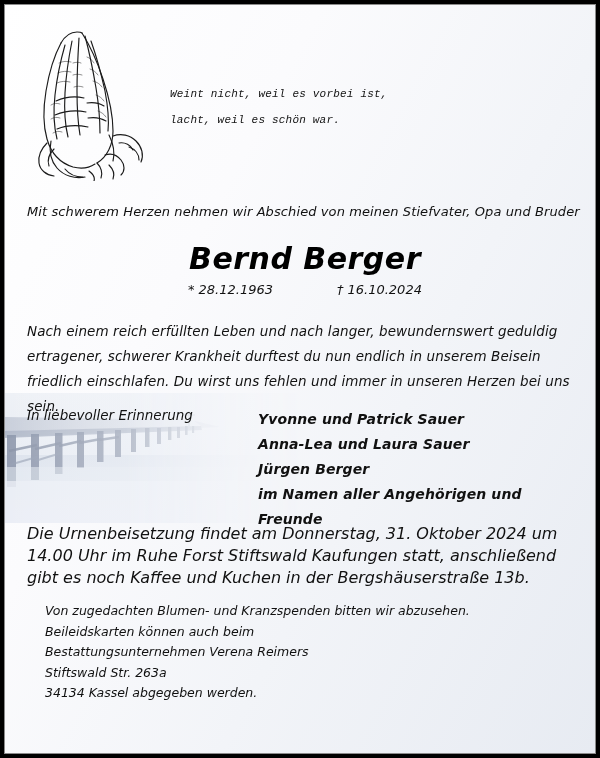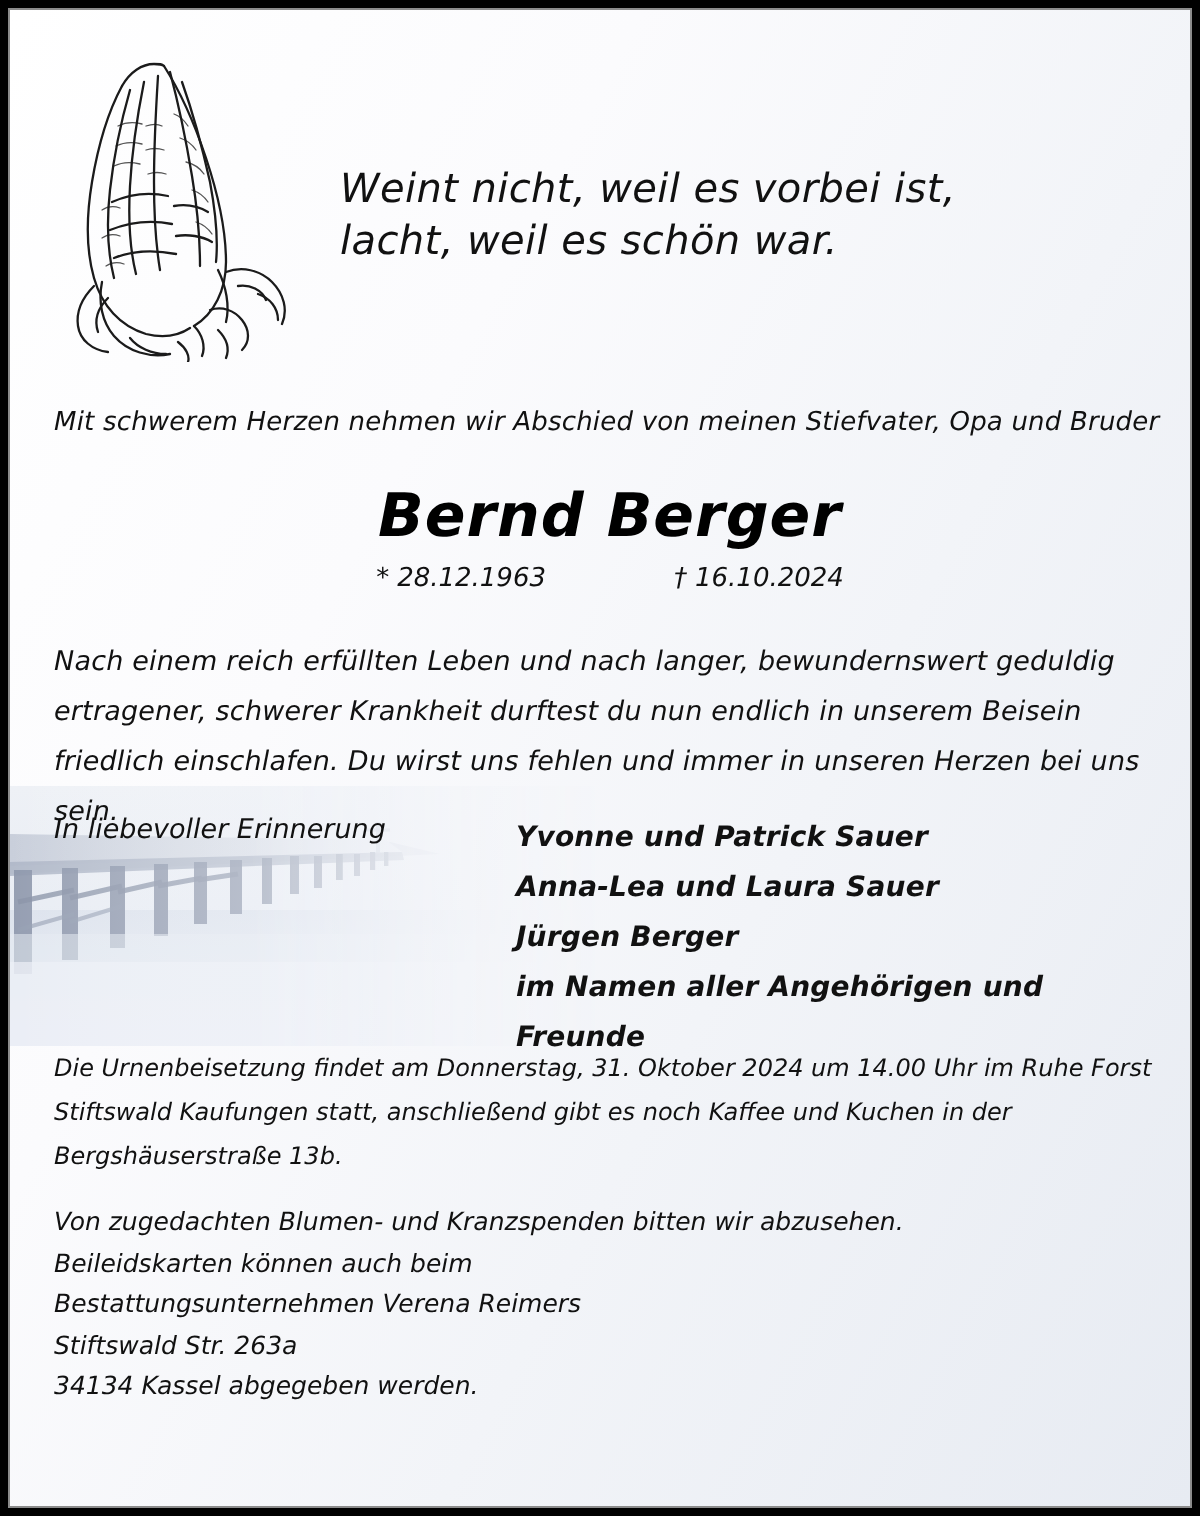"Weint nicht, weil es vorbei" #quote { font-family: none -> Liberation Mono, monospace; font-size: 20px -> 11px }
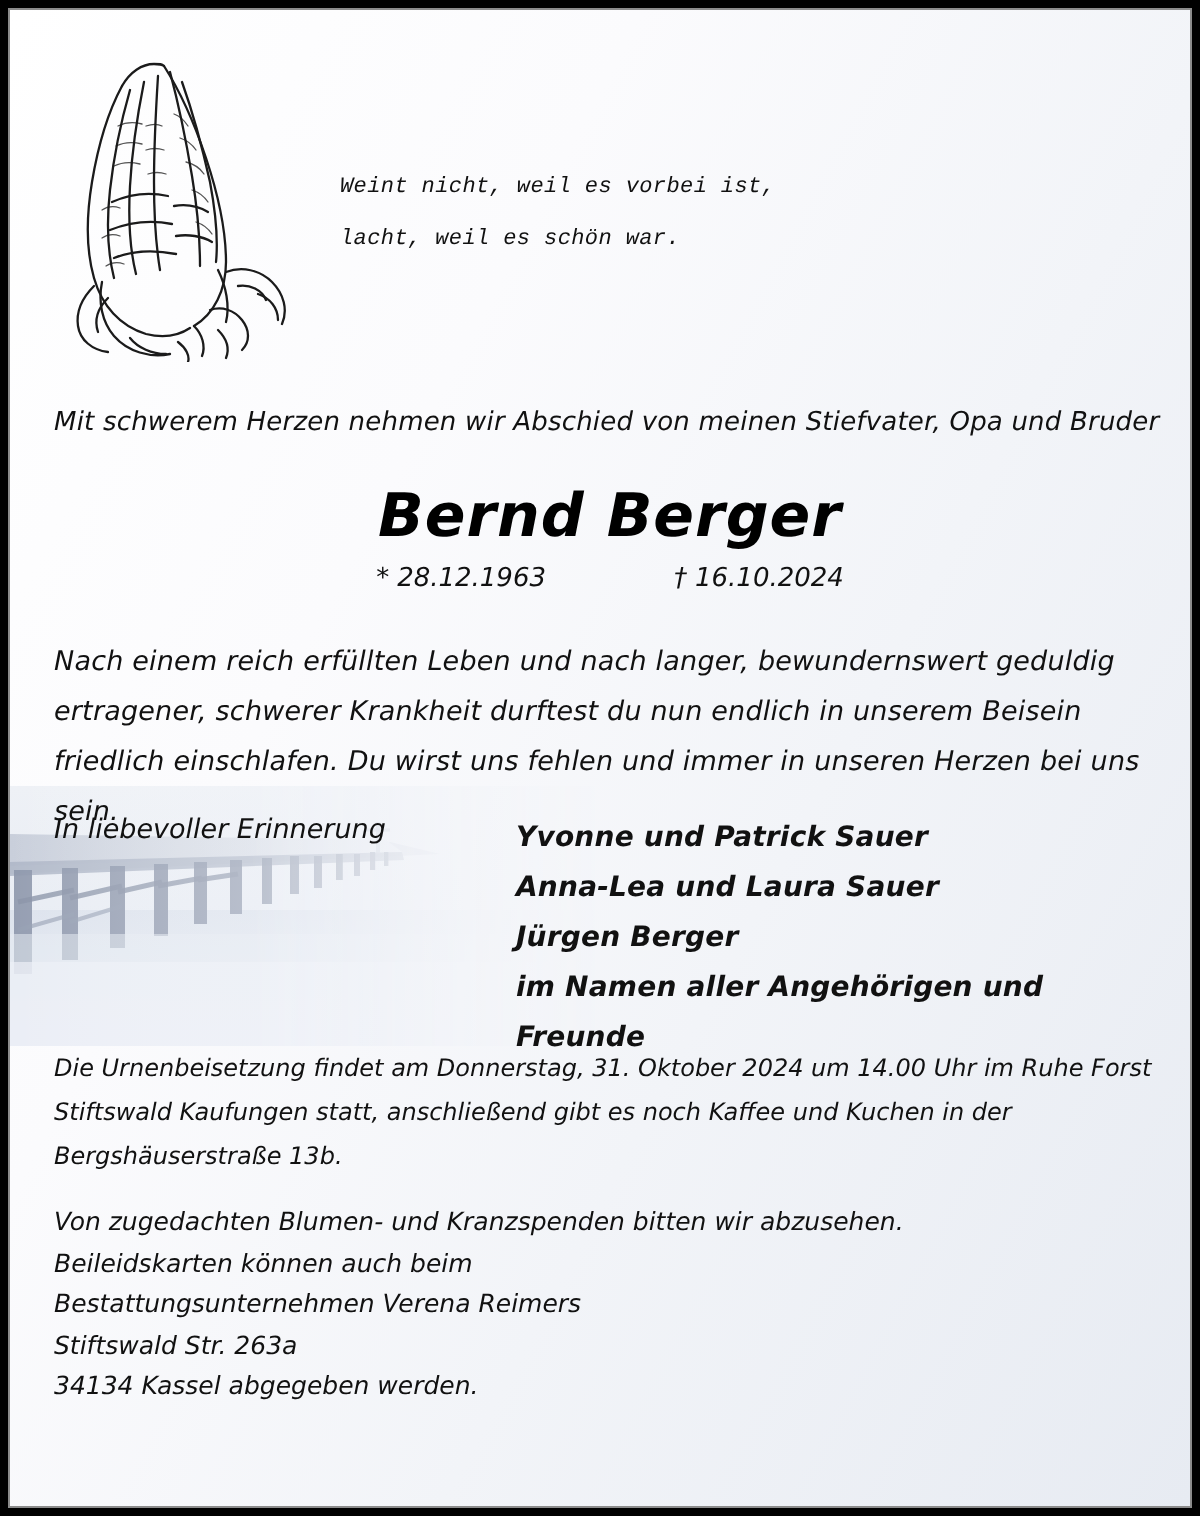"Die Urnenbeisetzung findet am" #ceremony { font-size: 12px -> 16px }
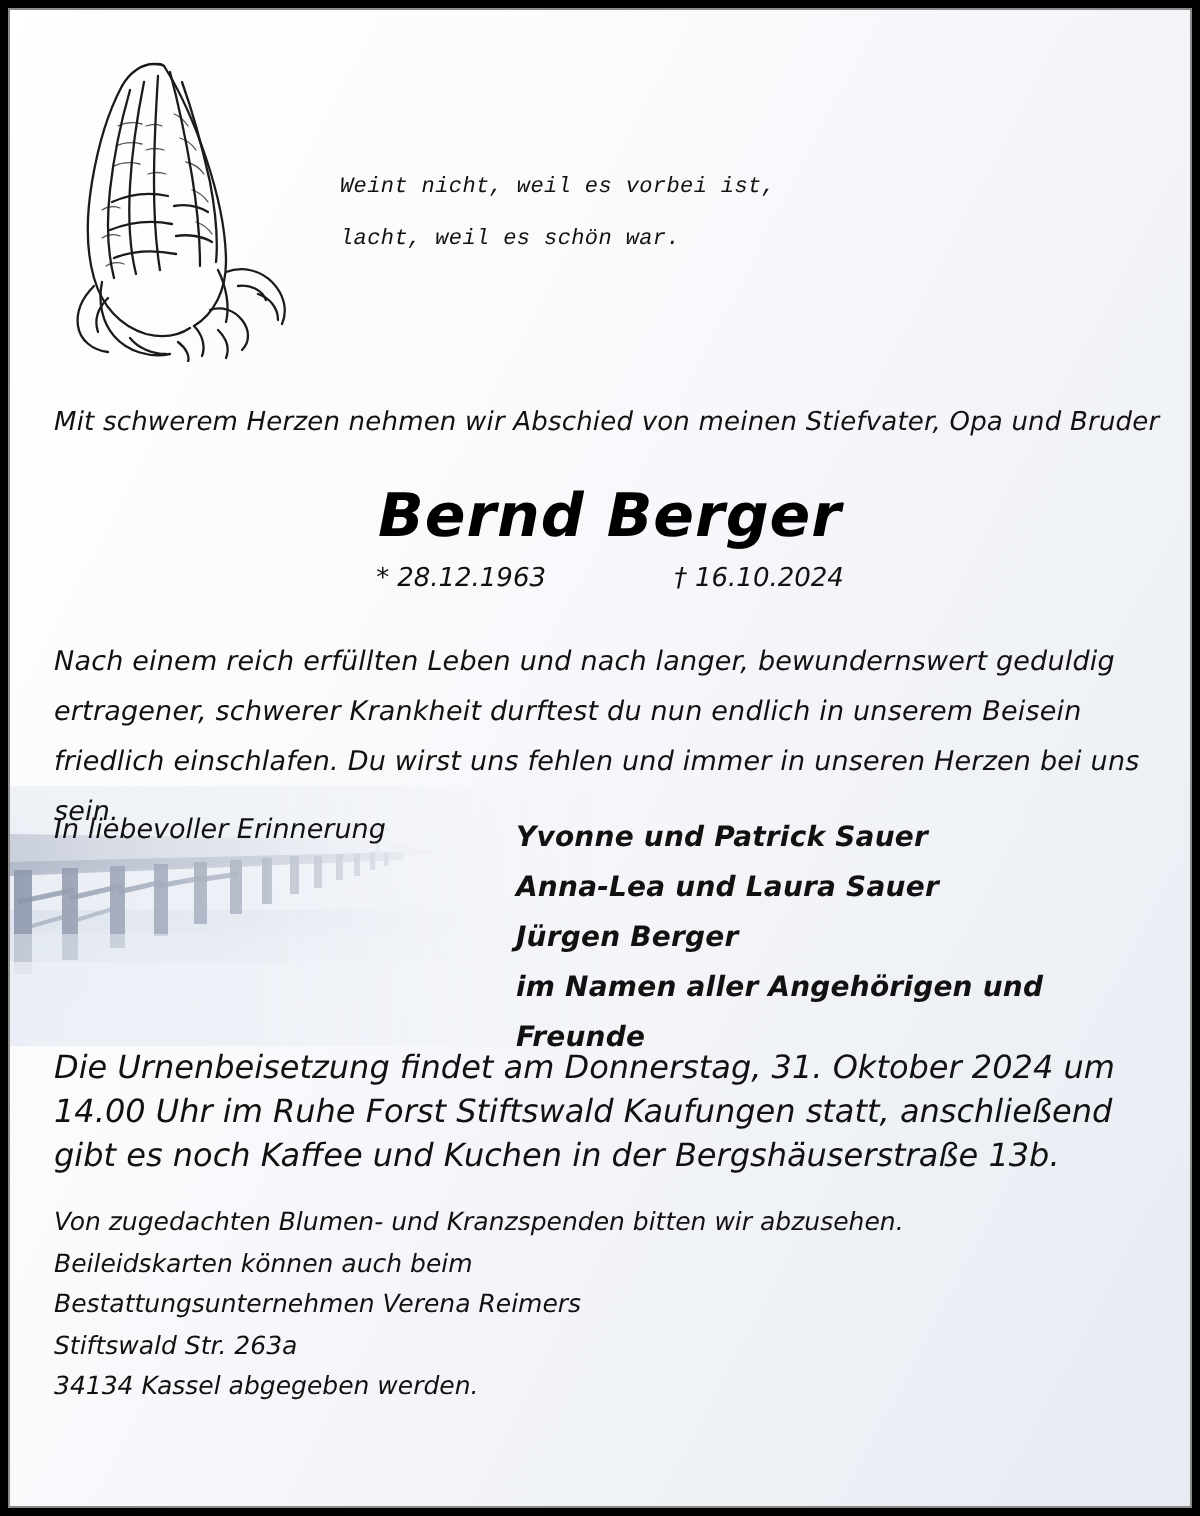"Von zugedachten Blumen- und Kranzspenden" #donations { left: 22px -> 40px }
